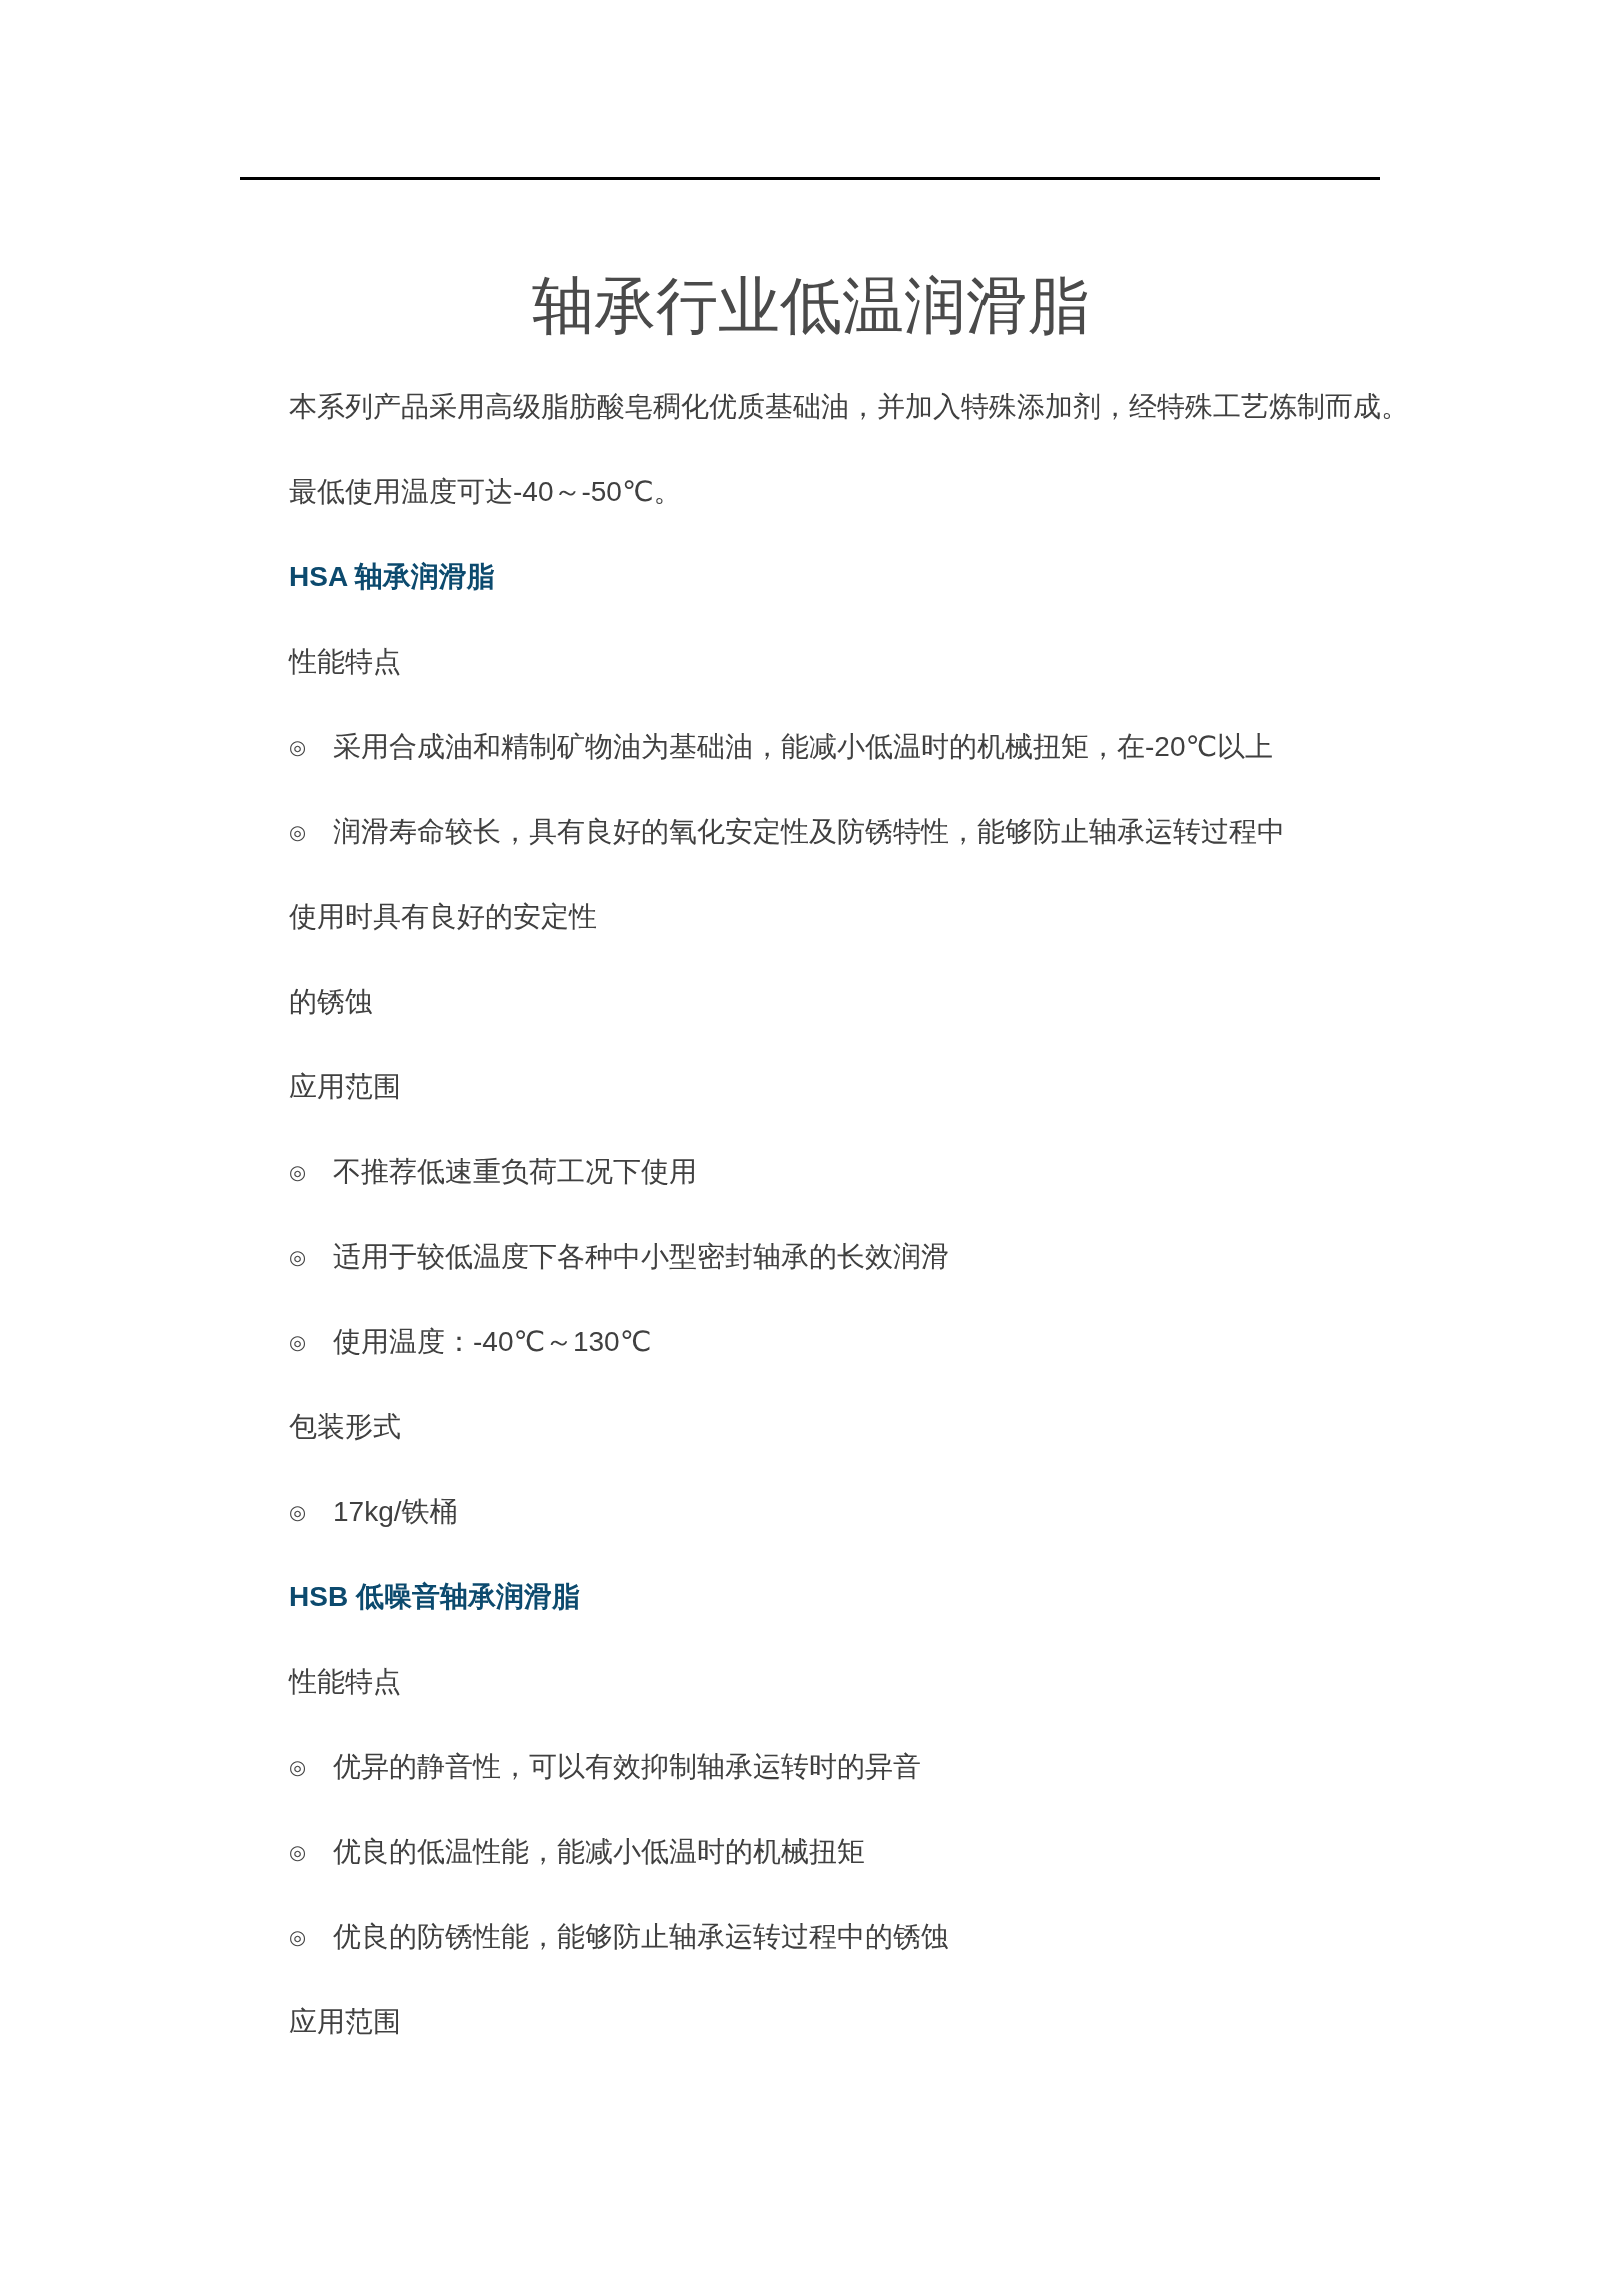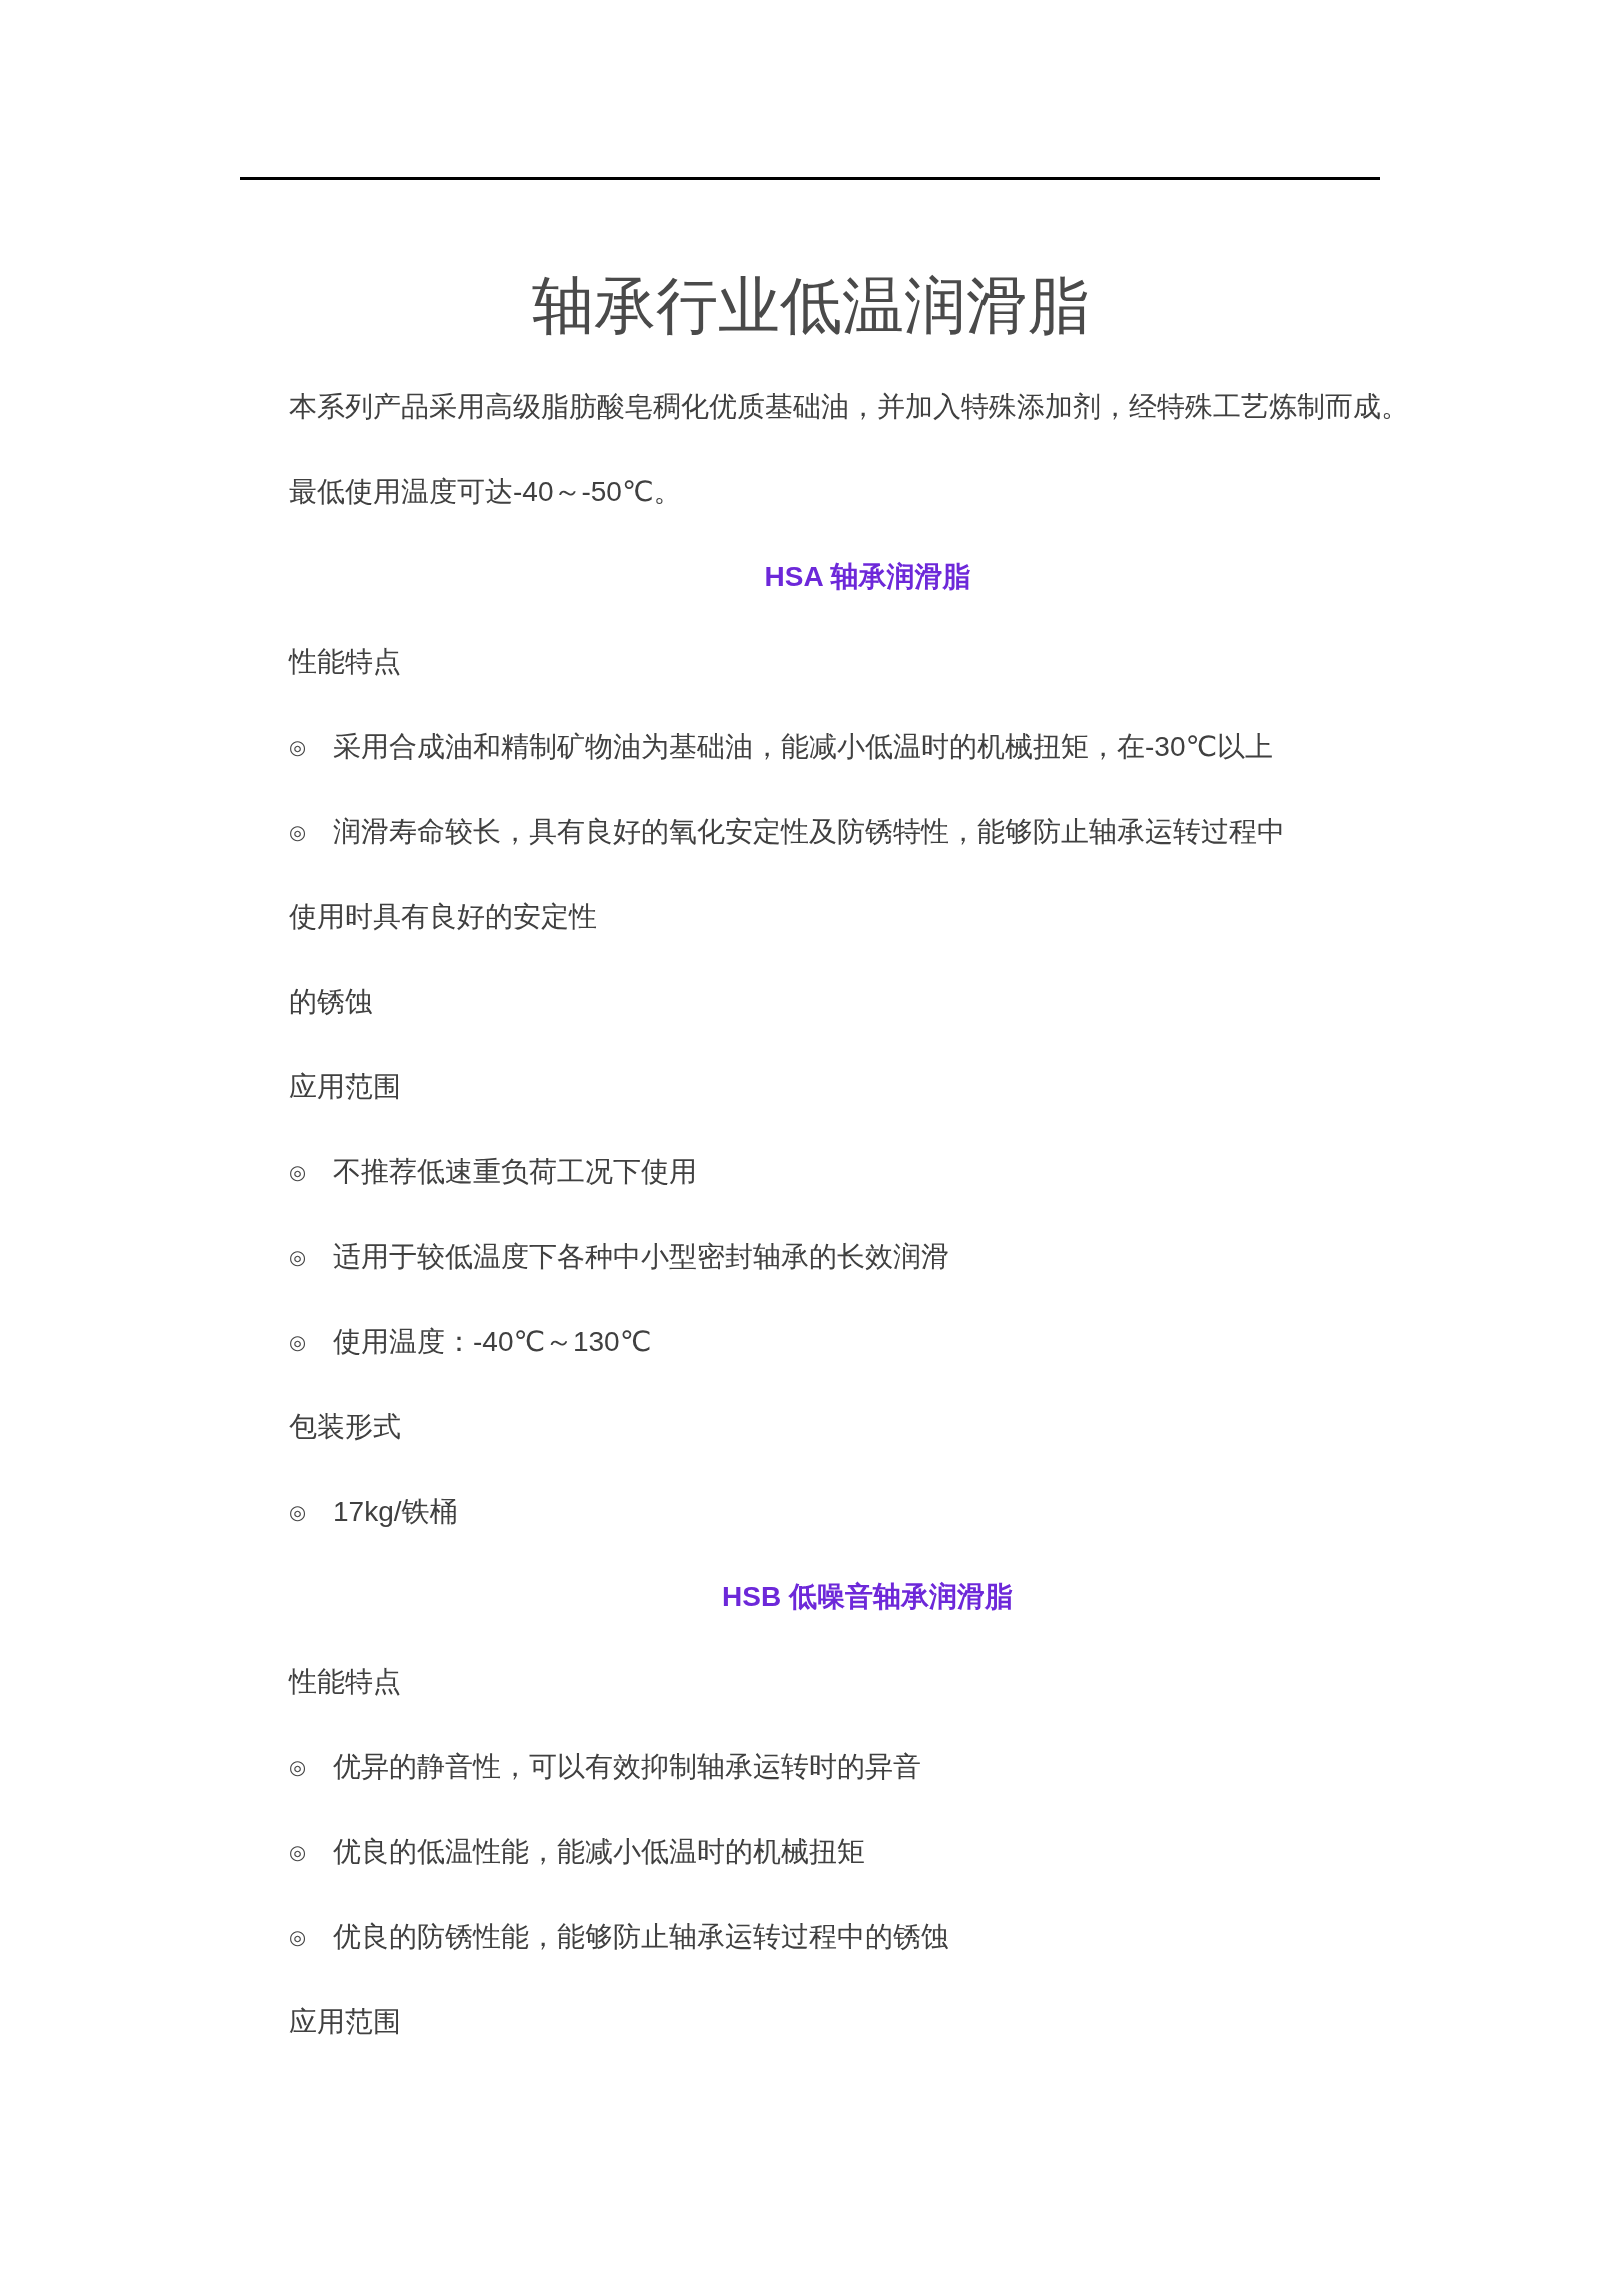"HSA 轴承润滑脂" .line.bold { color: #6d28d9 -> #0c4a6e; text-align: center -> none }
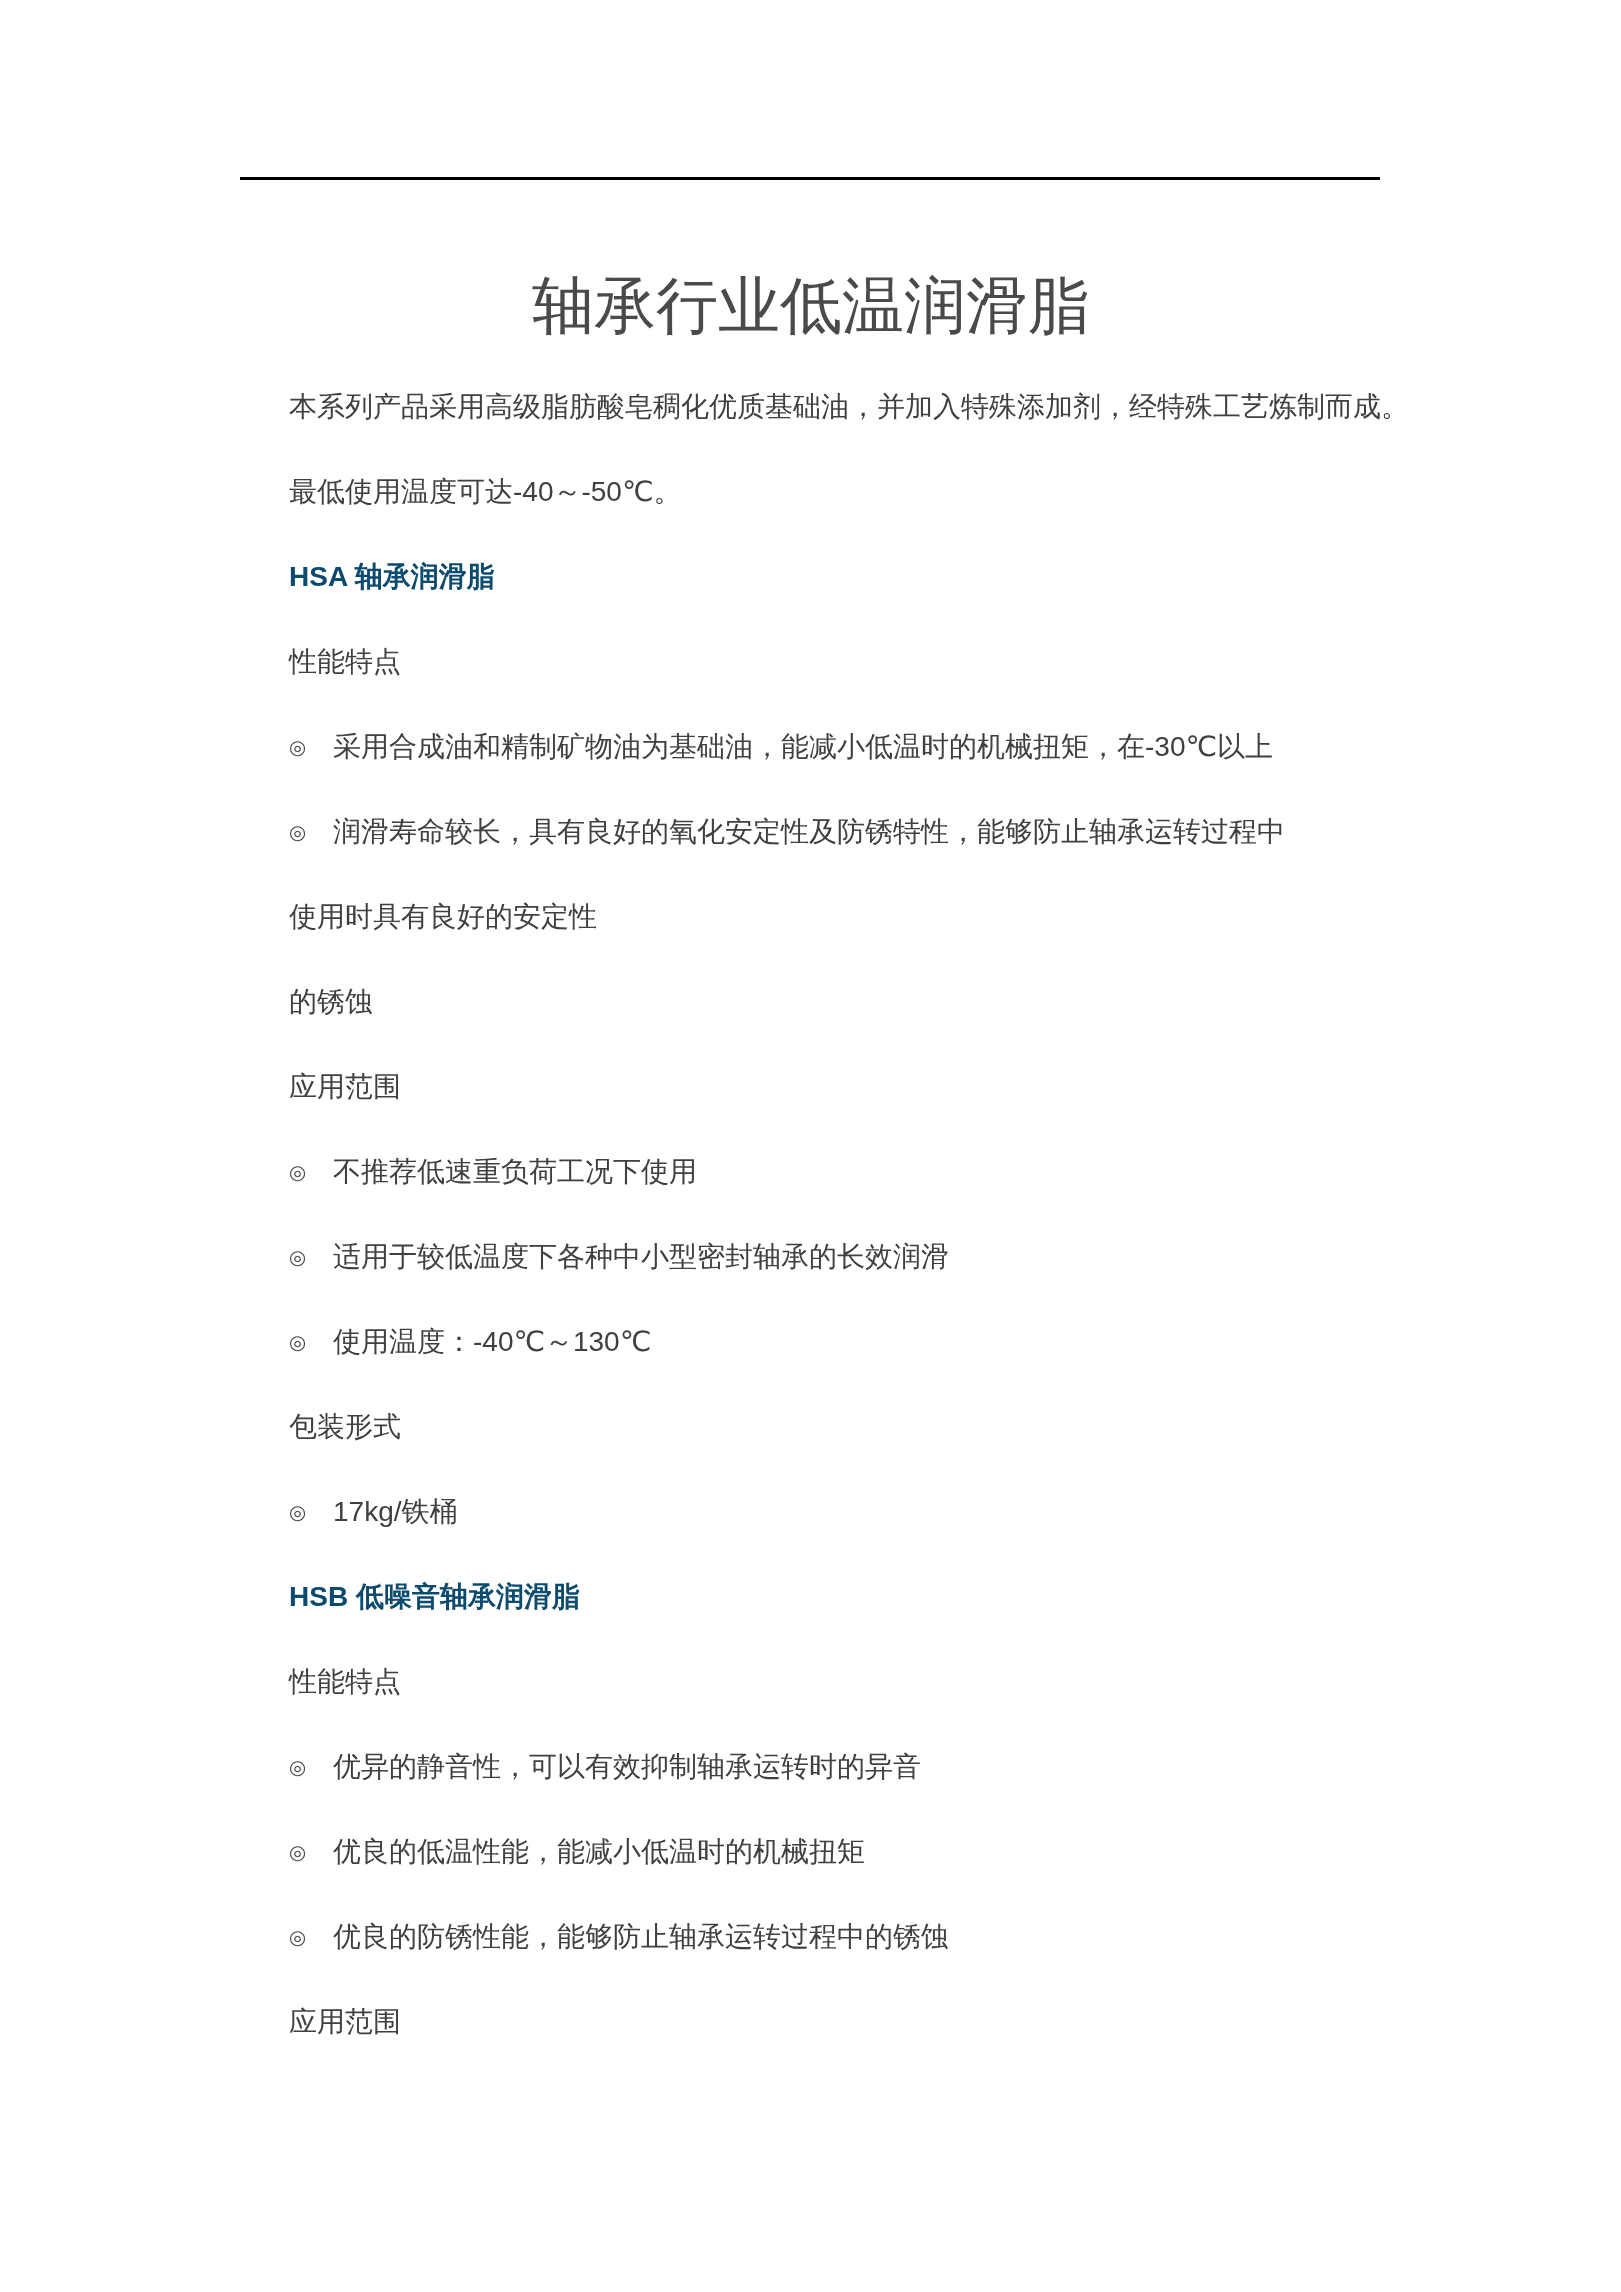"采用合成油和精制矿物油为基础油，能减小低温时的机械扭矩，在-30℃以上" span { text: -30 -> -20 }
